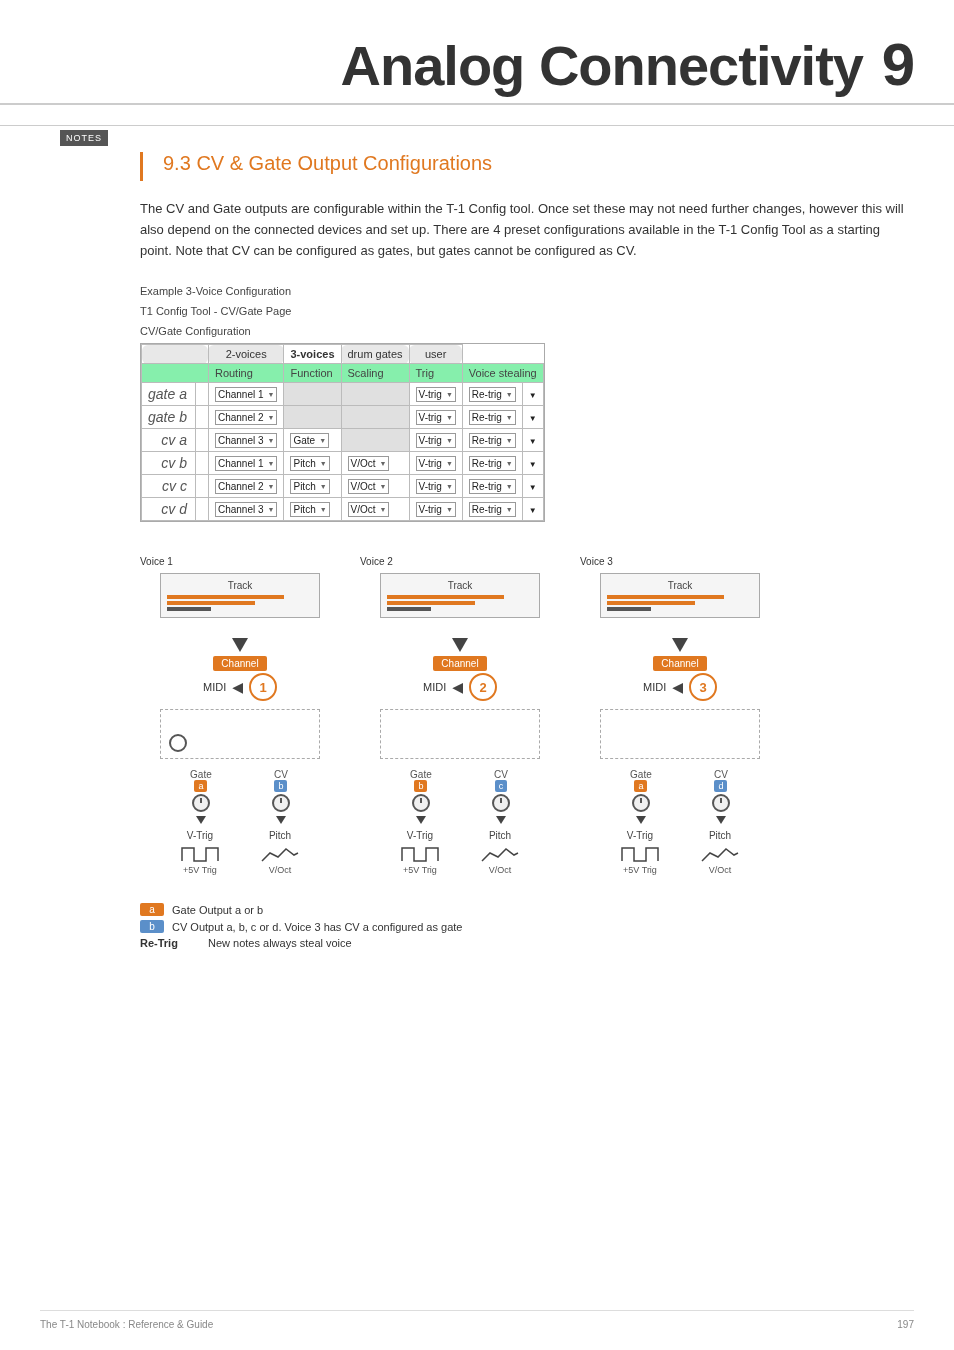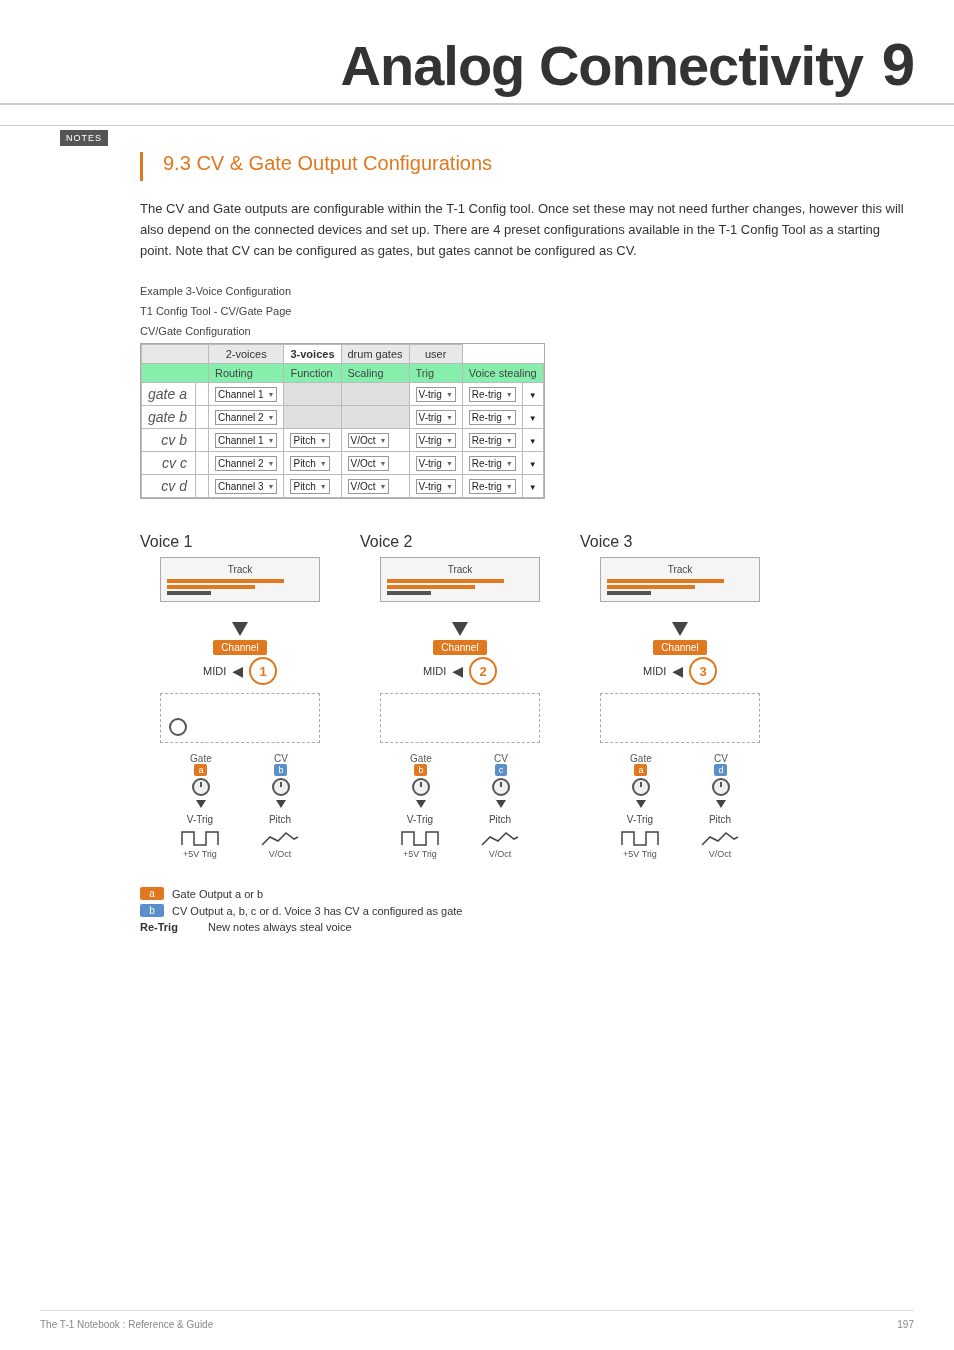"2-voices" .cv-table .tab-row td { border-radius: none -> 6px }
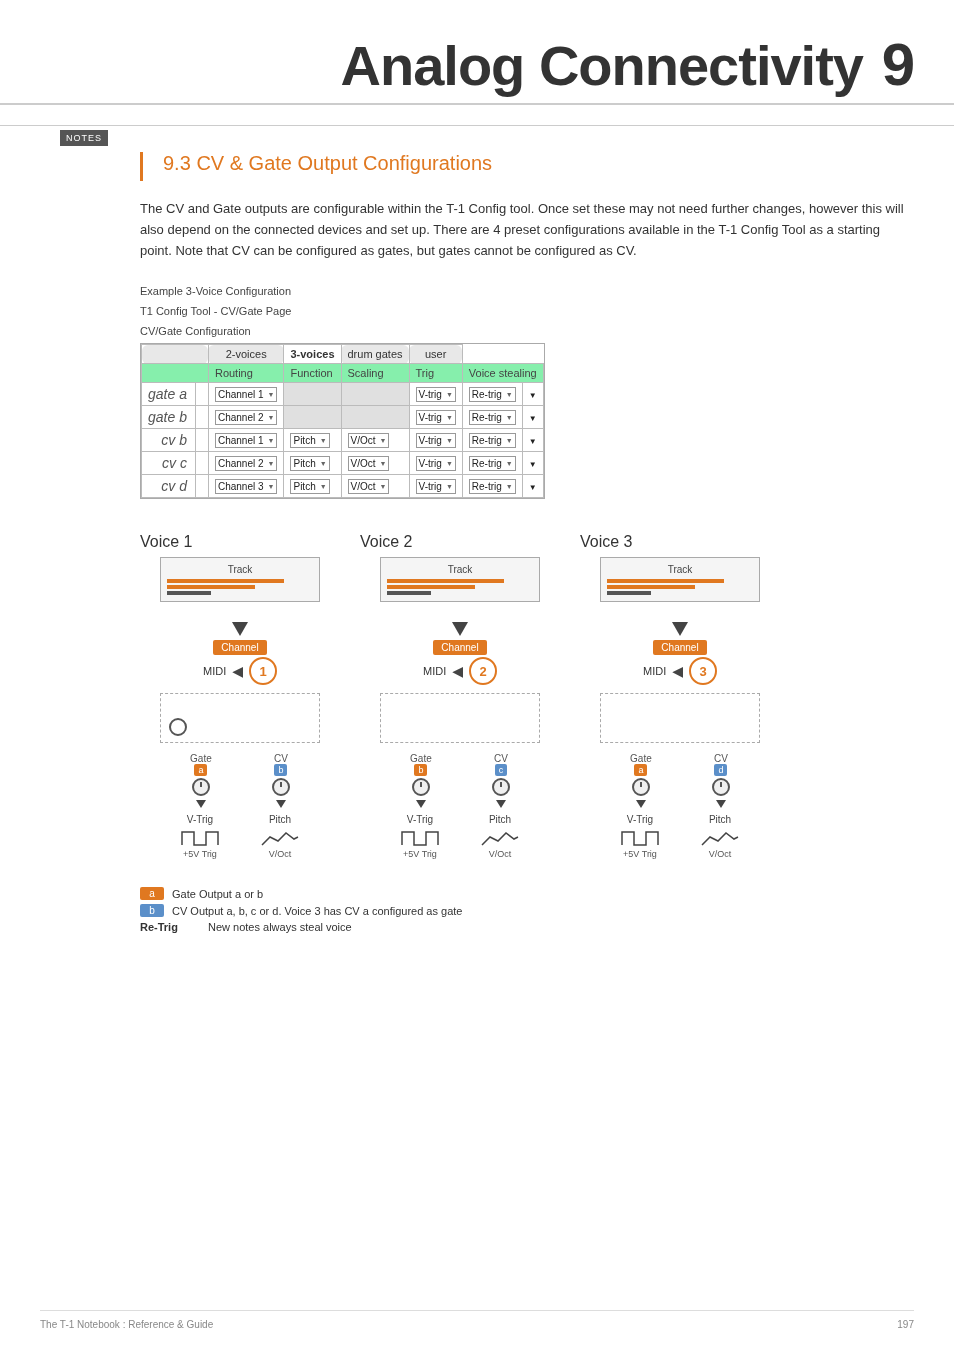"cv a" tr { html: none -> <tr> <td>cv a</td> <td></td> <td> <span>Channel 3</span> </td> <td> <span>Gate</span> </td> <td></td> <td> <span>V-trig</span> </td> <td> <span>Re-trig</span> </td> <td><span>▼</span></td> </tr> }
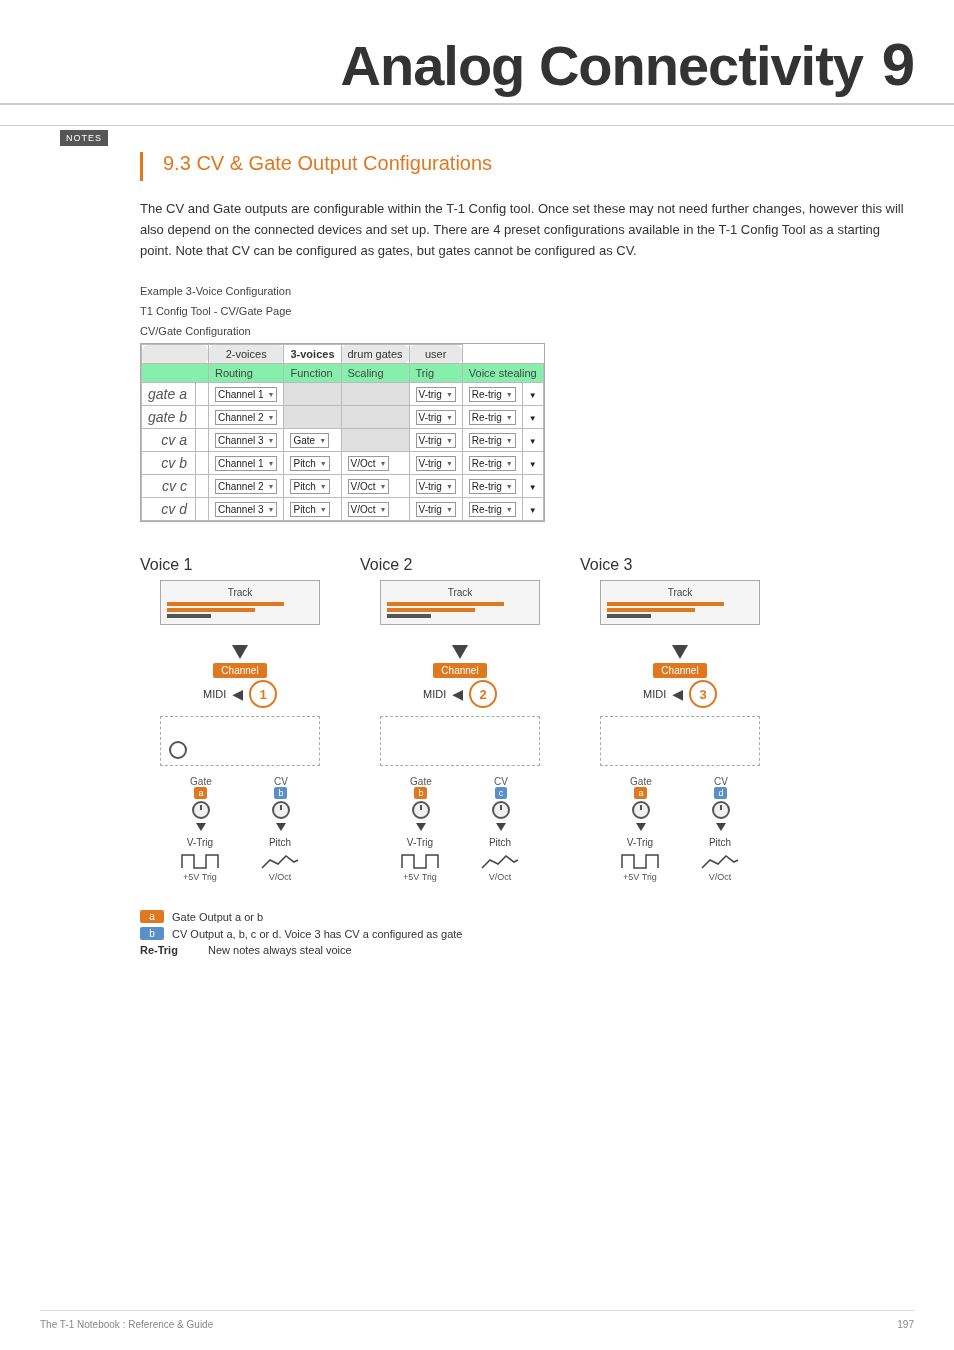"Voice 1" .voice-title { font-size: 16px -> 10px }
